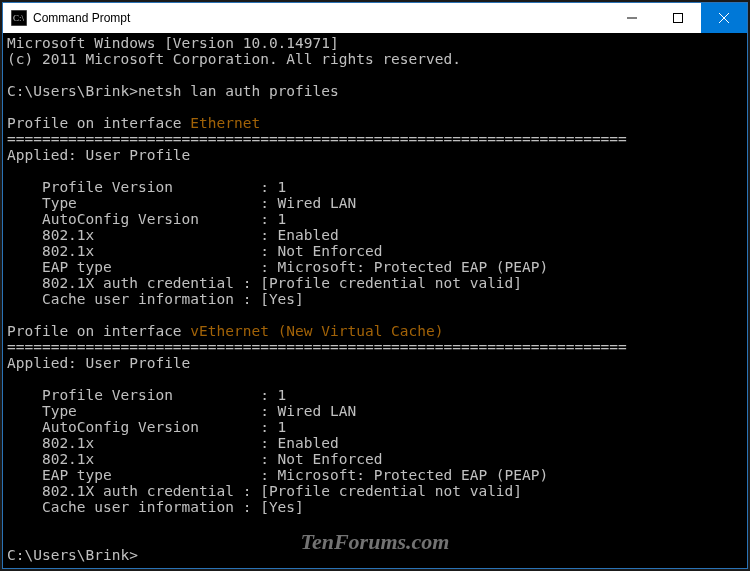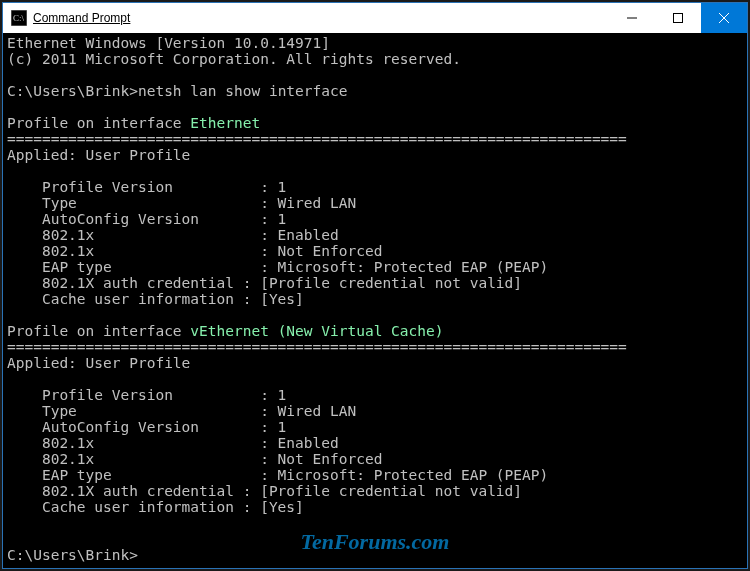"Command Prompt" .titlebar .title { text-decoration: underline -> none }
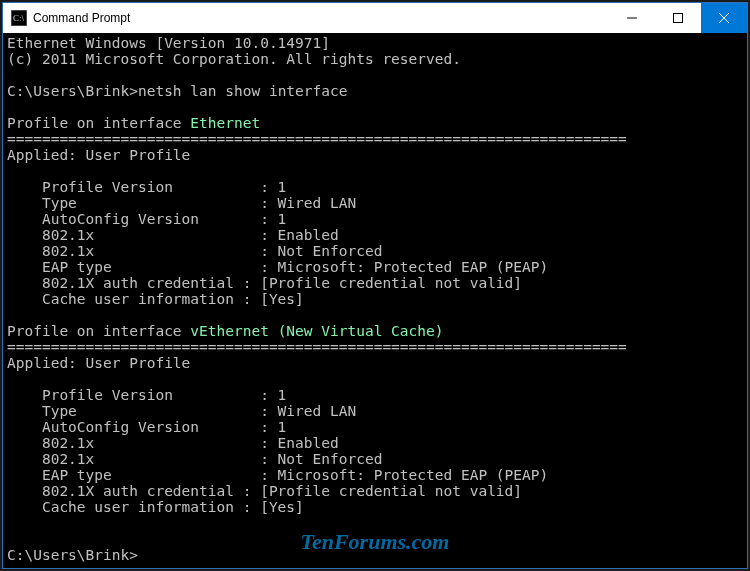"Ethernet Windows [Version 10.0.14971]" span { text: Ethernet -> Microsoft }
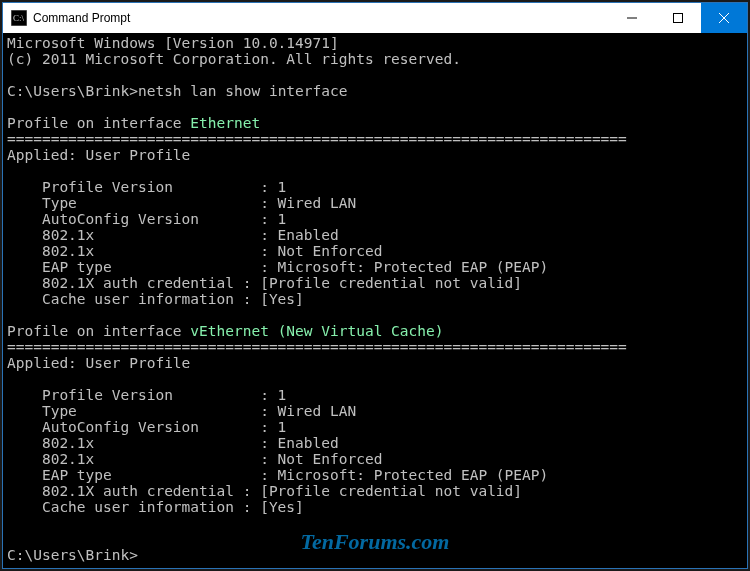"netsh lan show interface" span { text: show interface -> auth profiles }
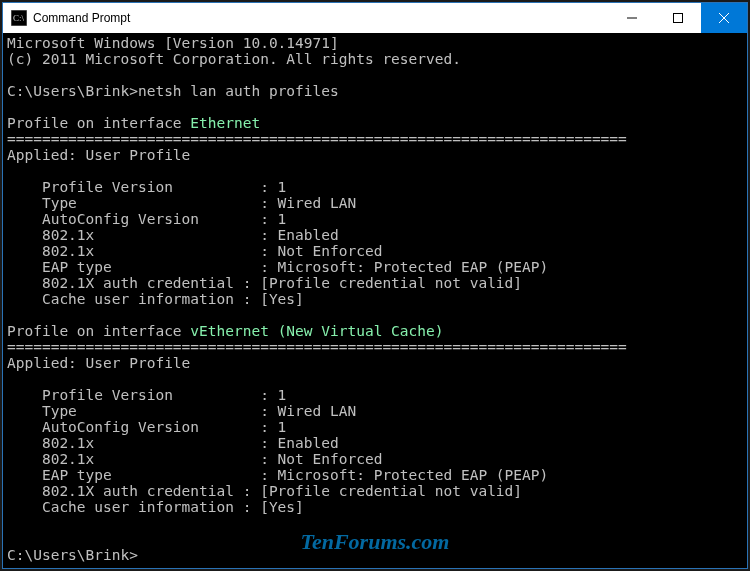"Ethernet" .hl { color: #86efac -> #a16207 }
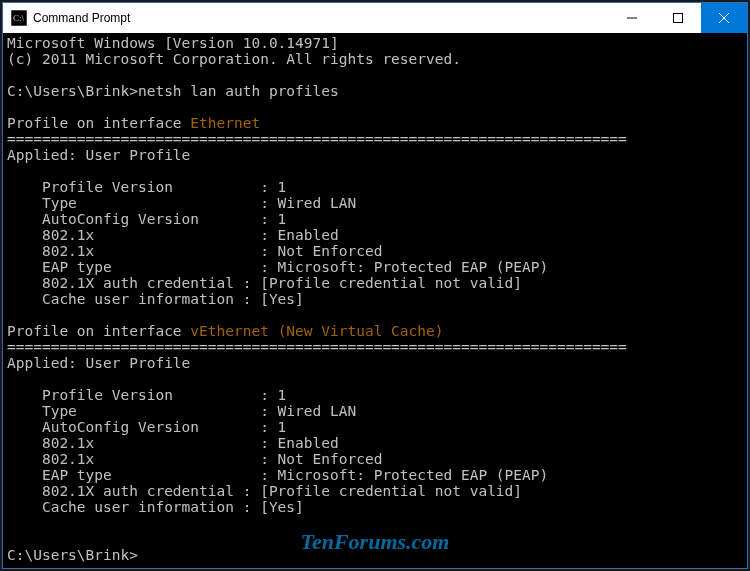"TenForums.com" .watermark { color: #0369a1 -> #737373 }
